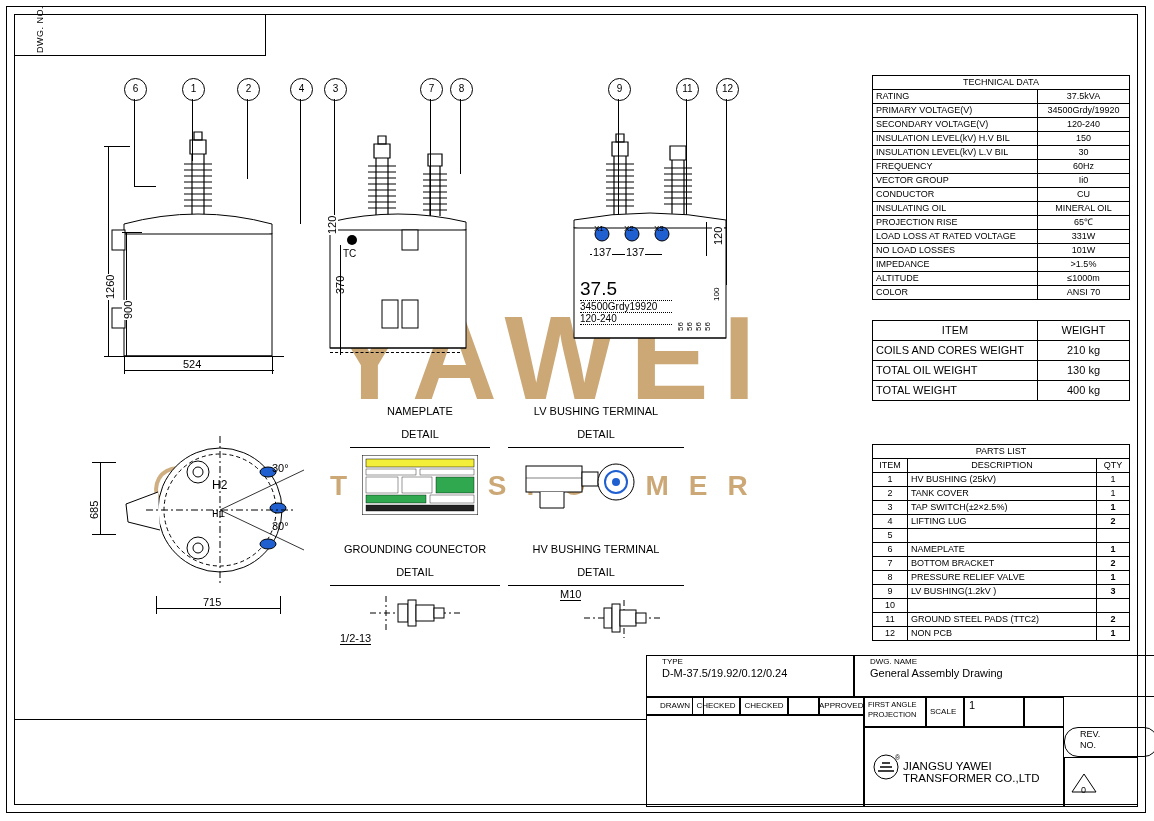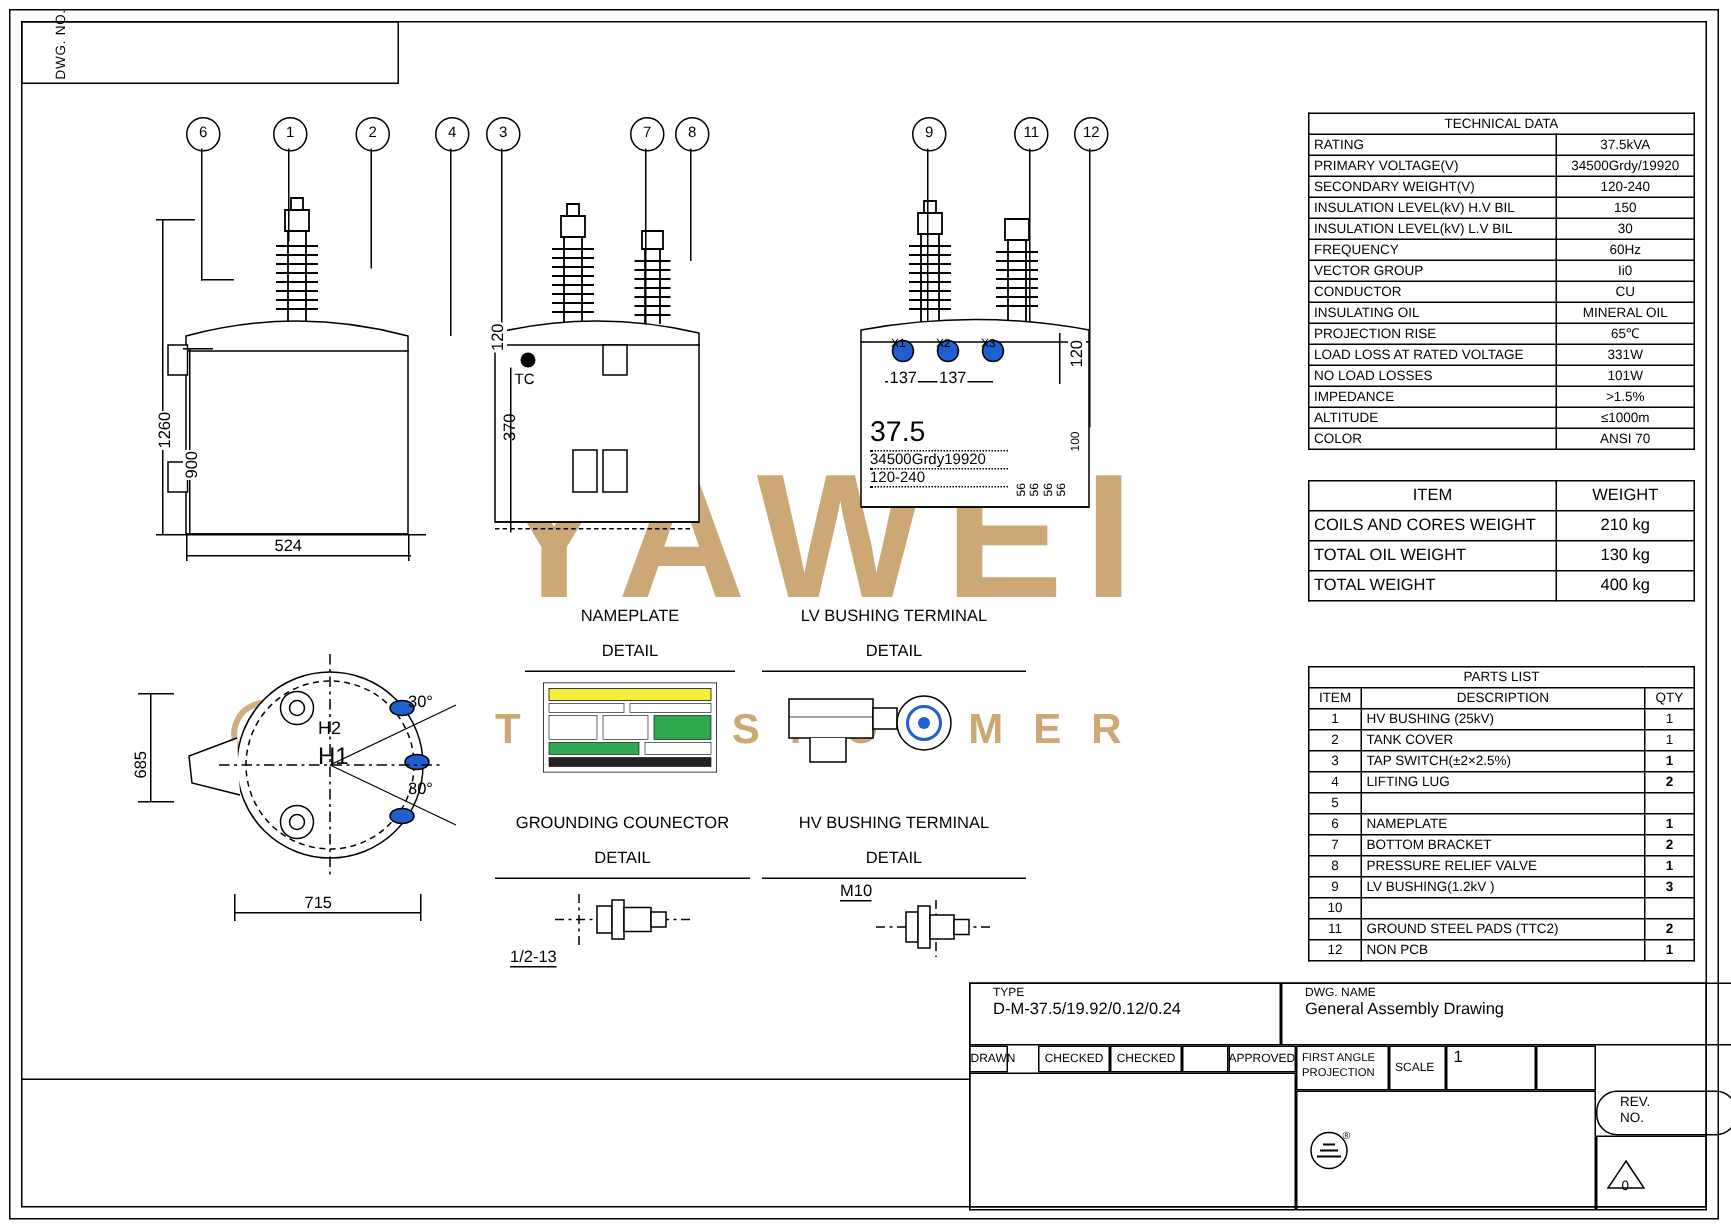"SECONDARY WEIGHT(V)" td { text: WEIGHT -> VOLTAGE }
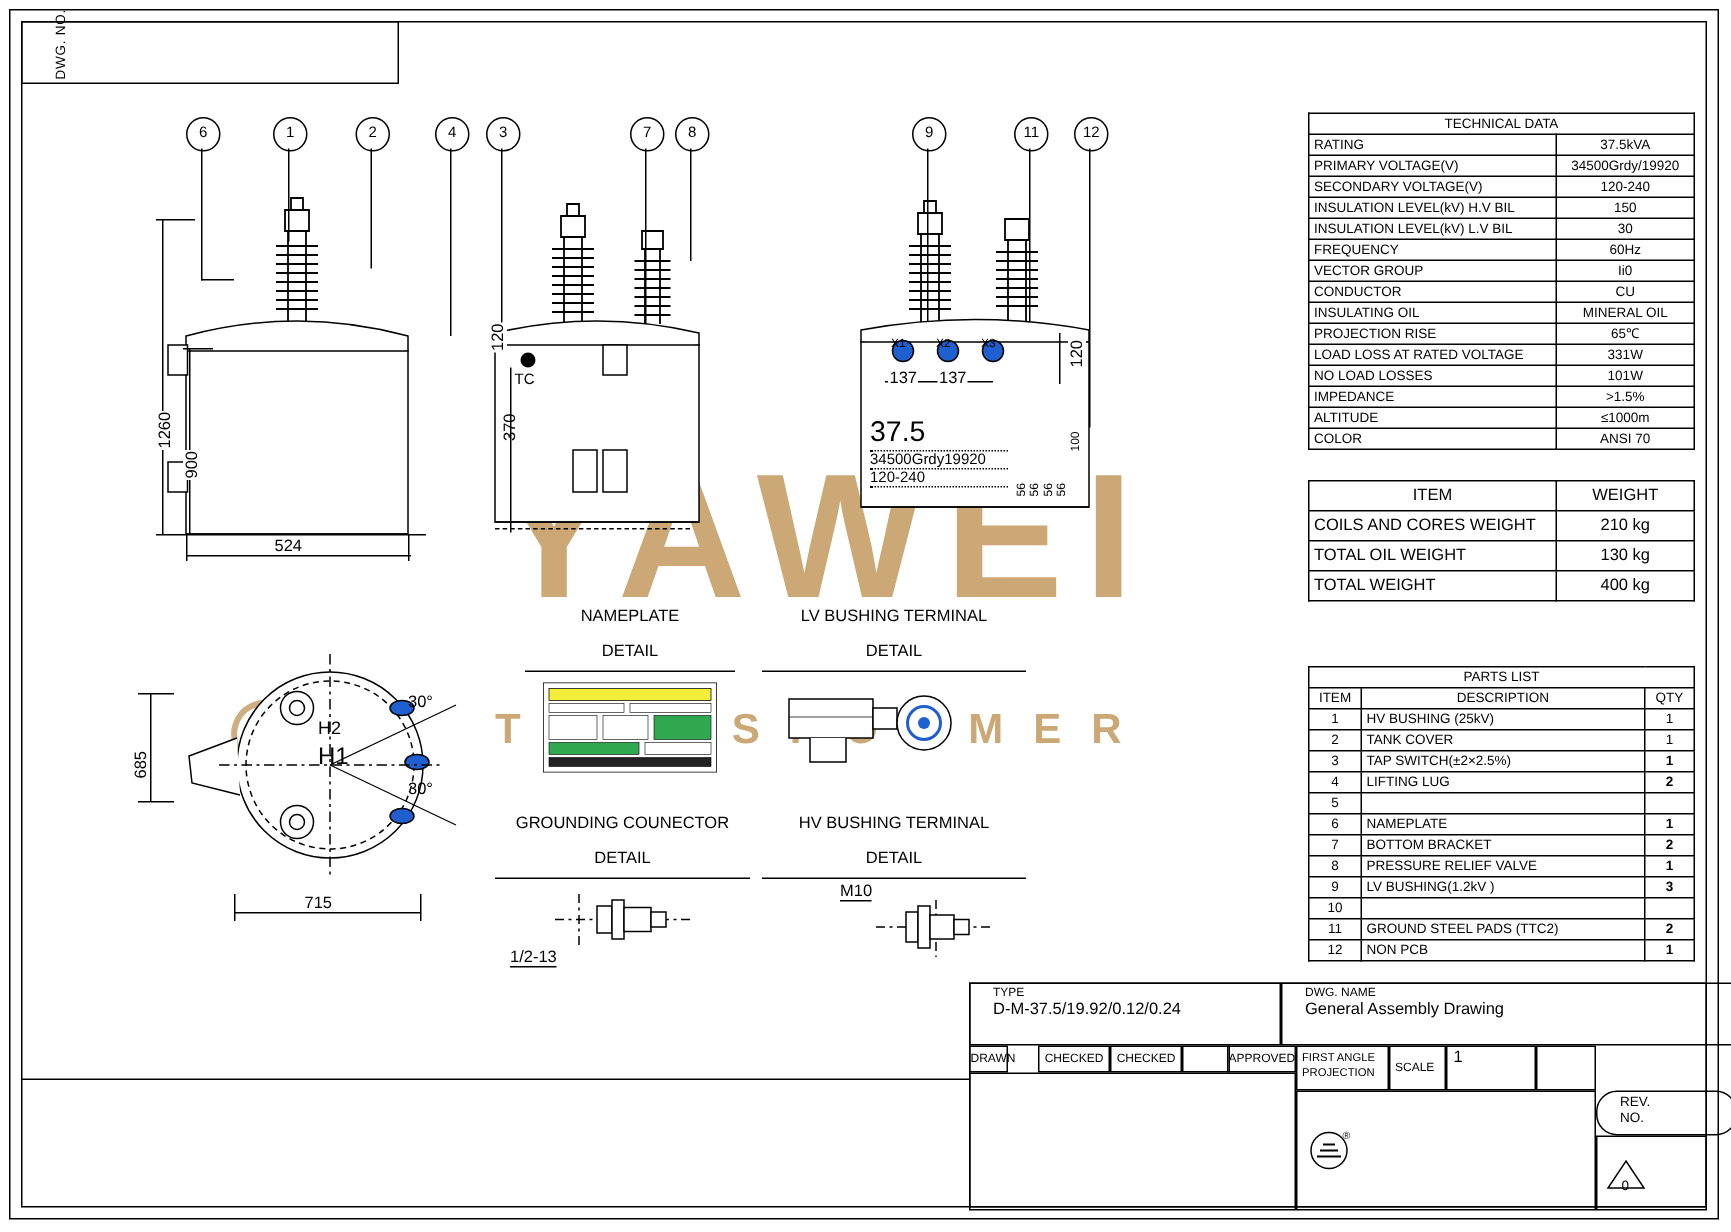"H1" div.lbl { font-family: none -> Liberation Mono, monospace; font-size: 16px -> 11px; top: 496px -> 508px }
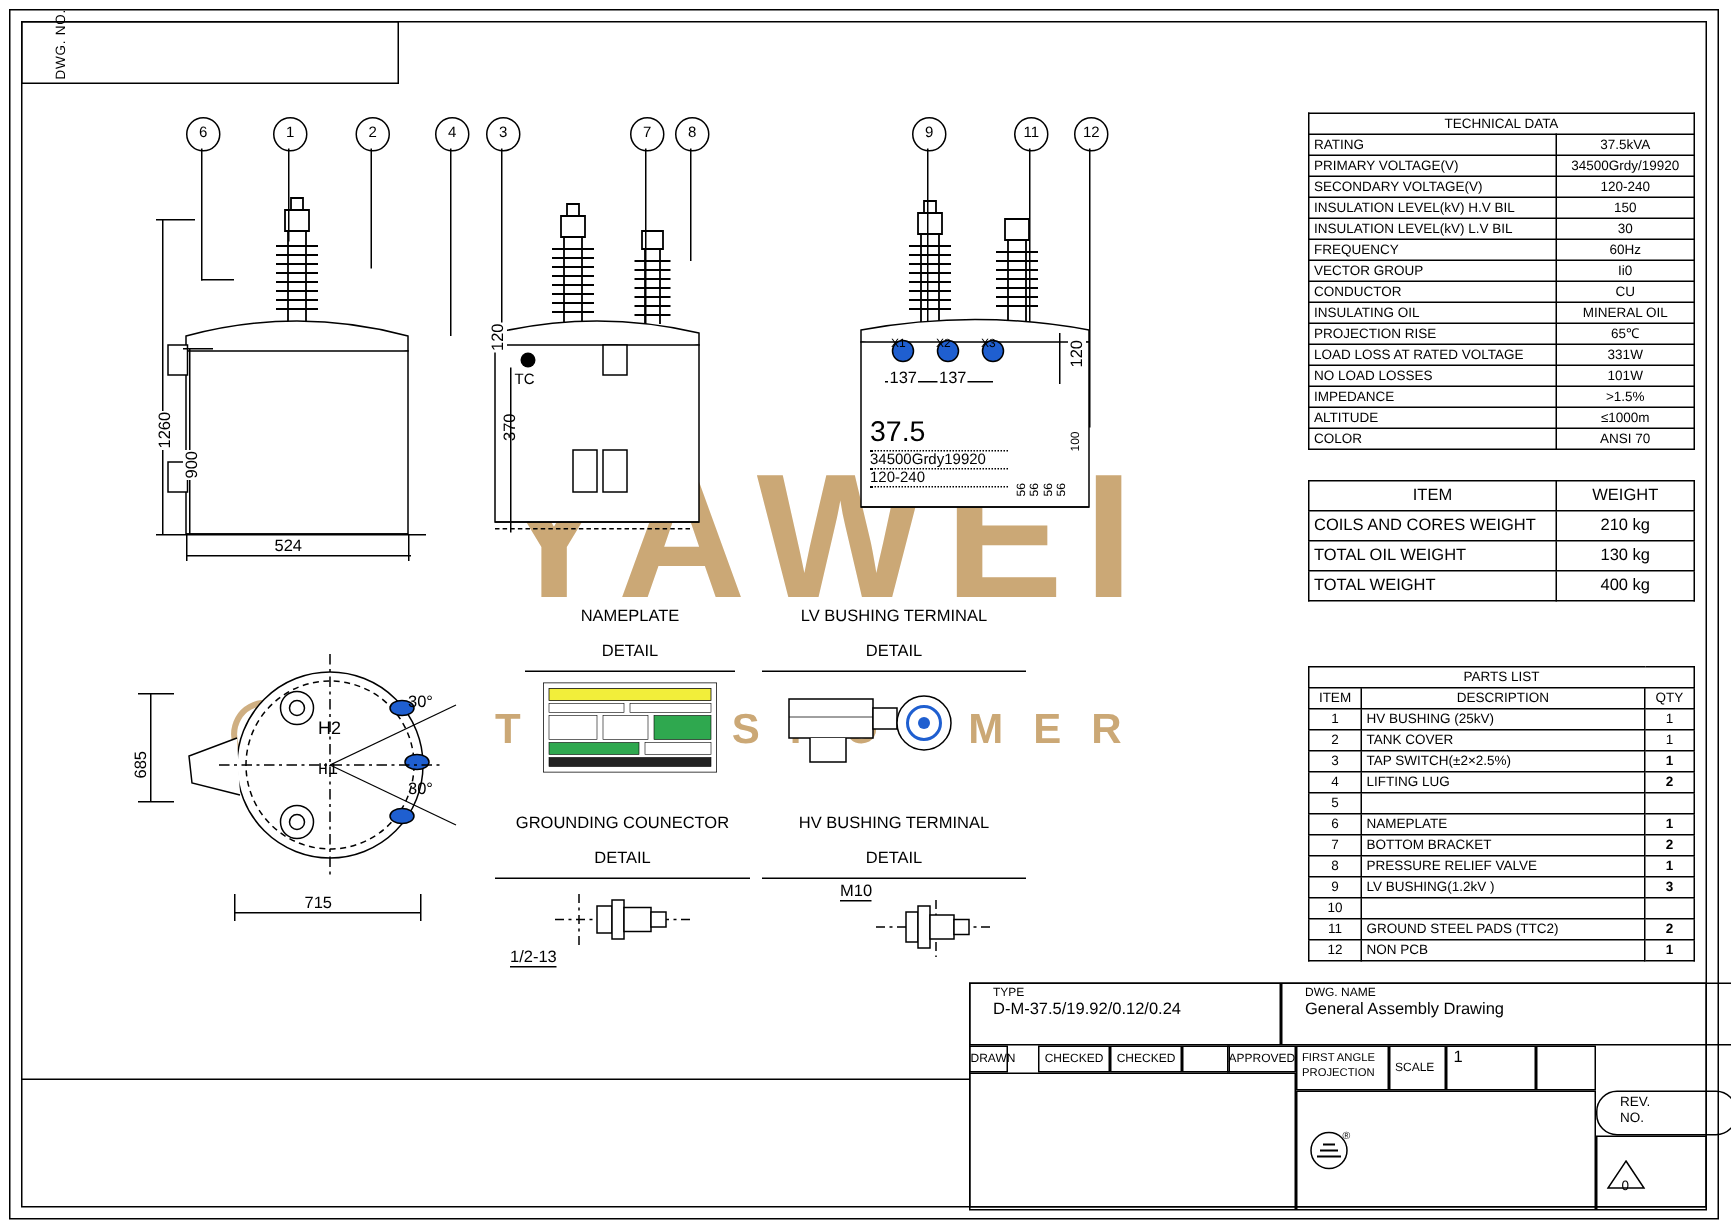"DRAWN" div.tbcell { width: 26px -> 58px }
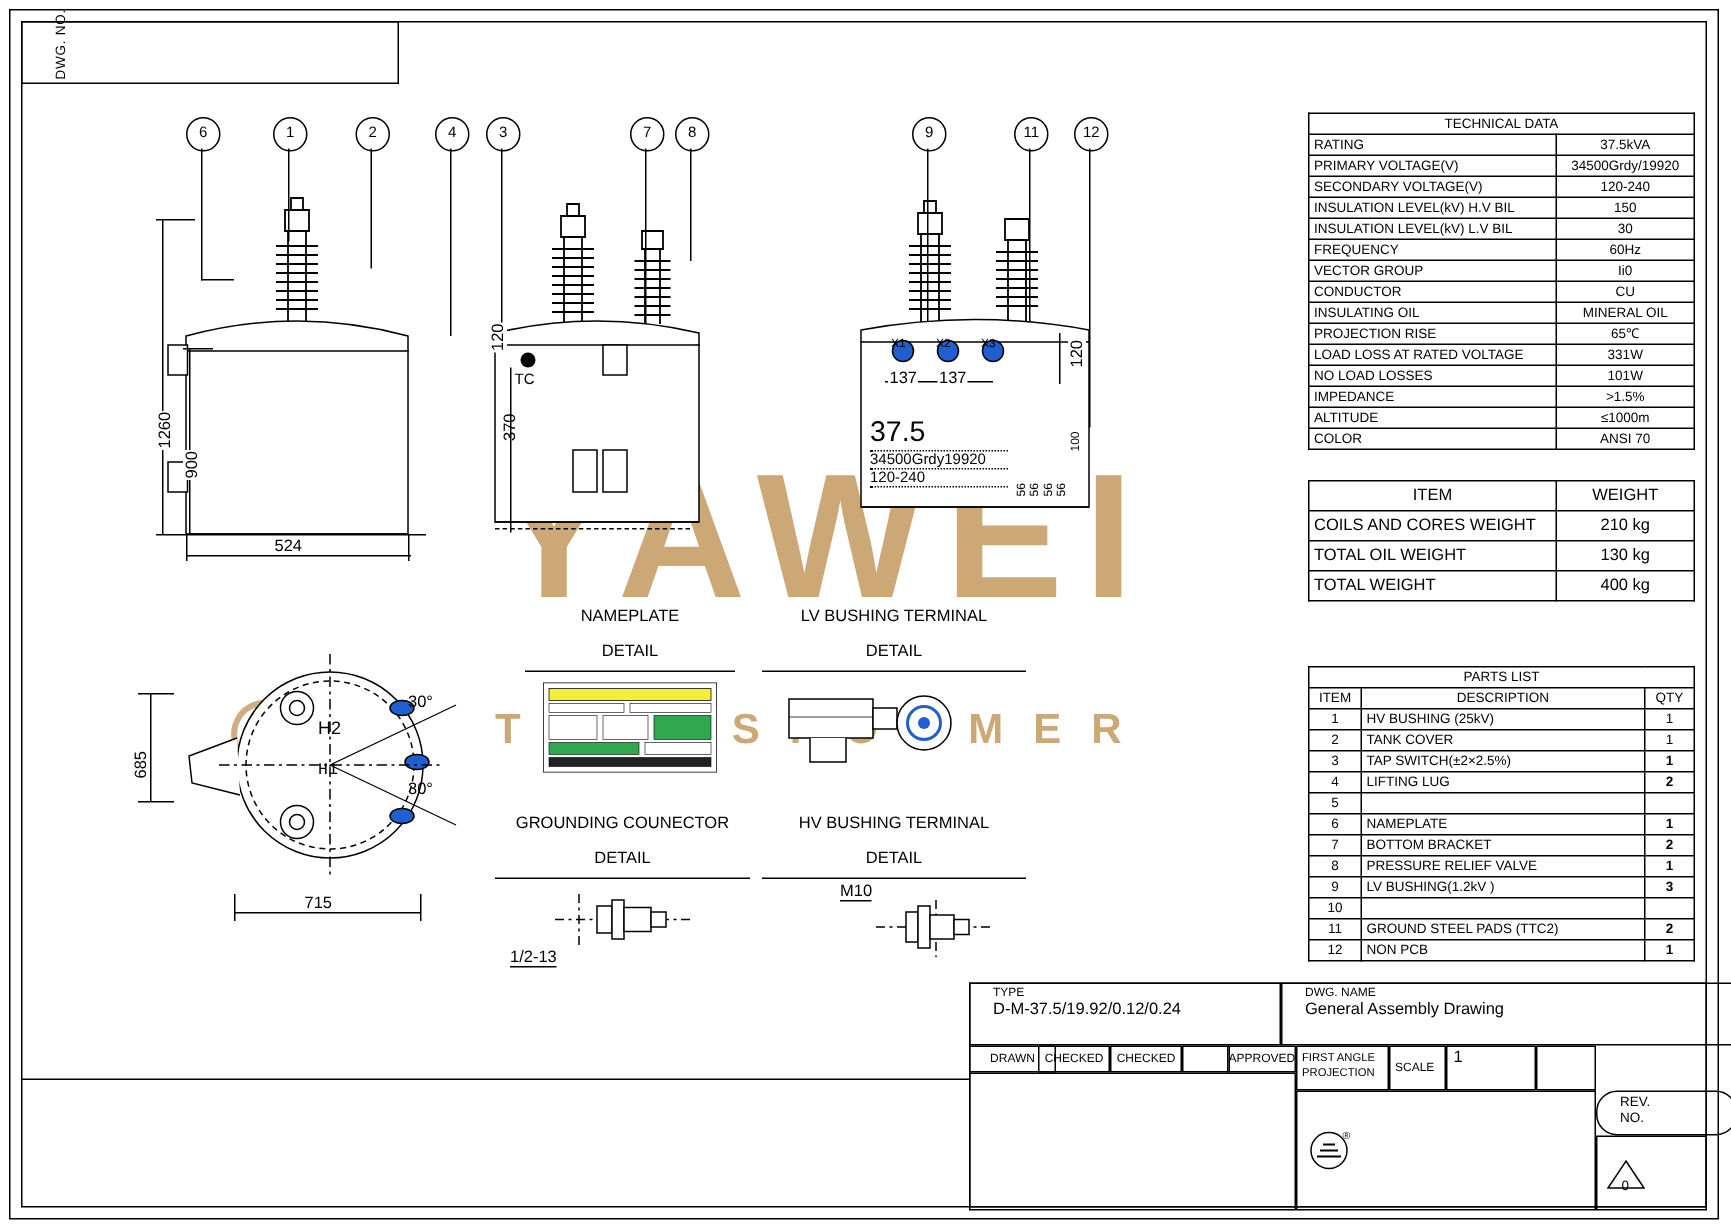"JIANGSU YAWEI TRANSFORMER CO.,LTD" div { html: none -> <div>JIANGSU YAWEI TRANSFORMER CO.,LTD</div> }
